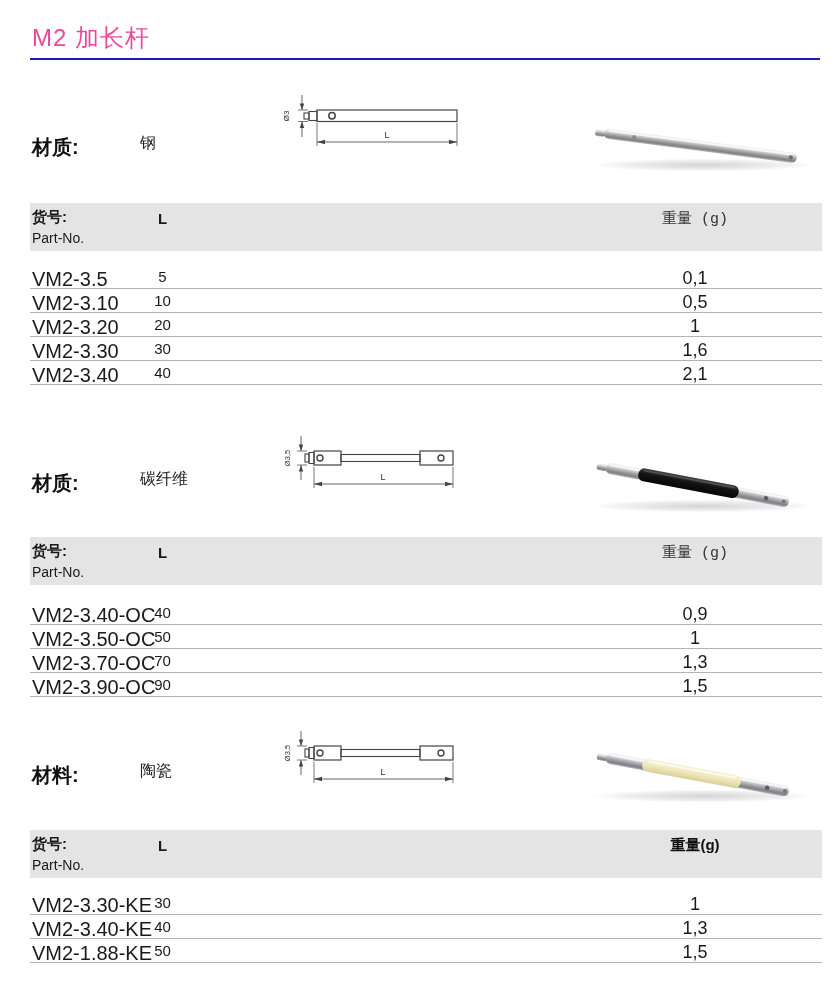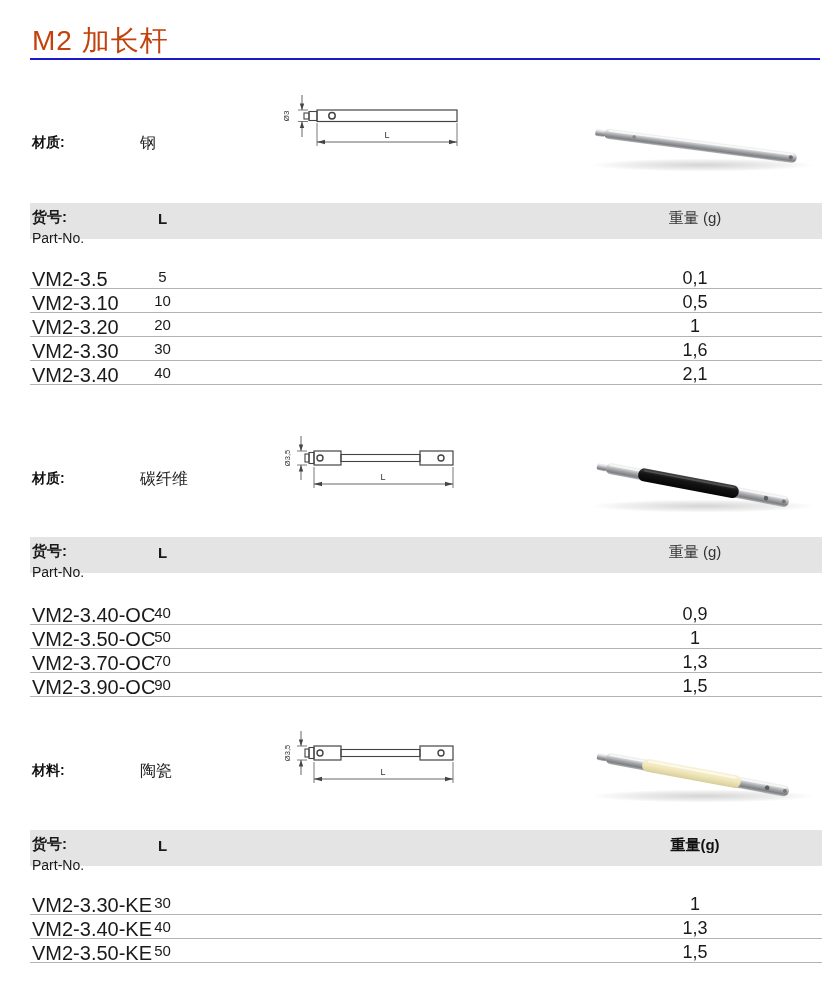"M2 加长杆" .page-title { color: #c2410c -> #ec4899; font-size: 28px -> 24px }
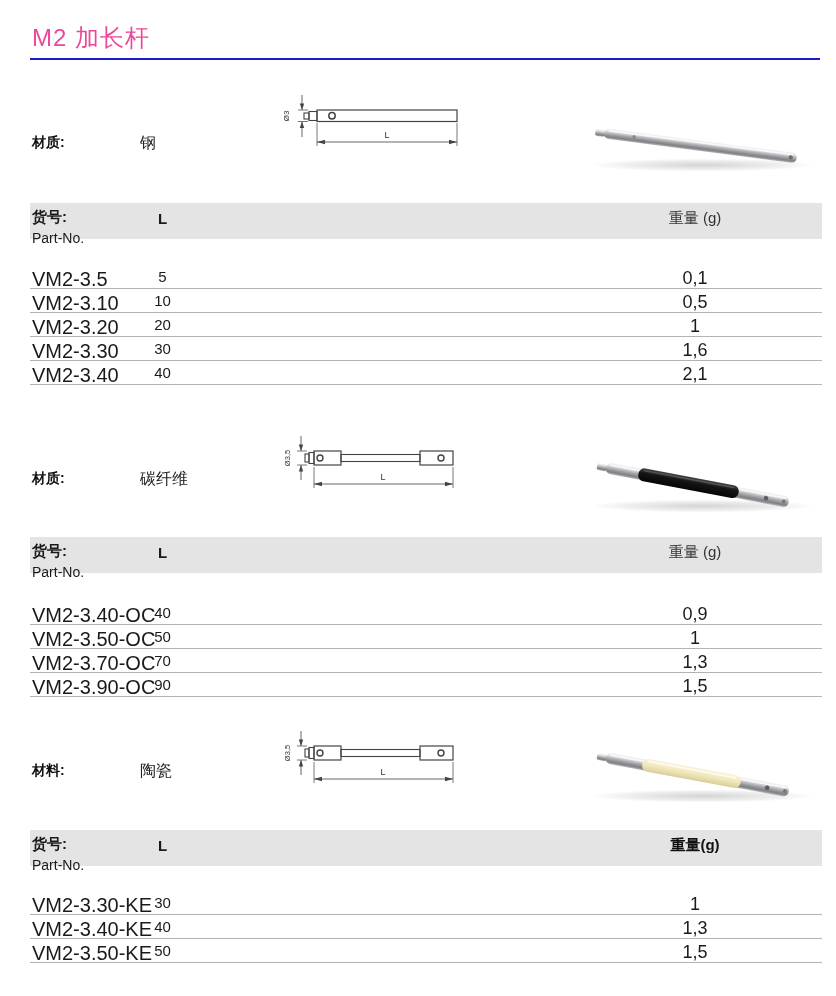"材质:" .mat-label { font-size: 14px -> 20px }
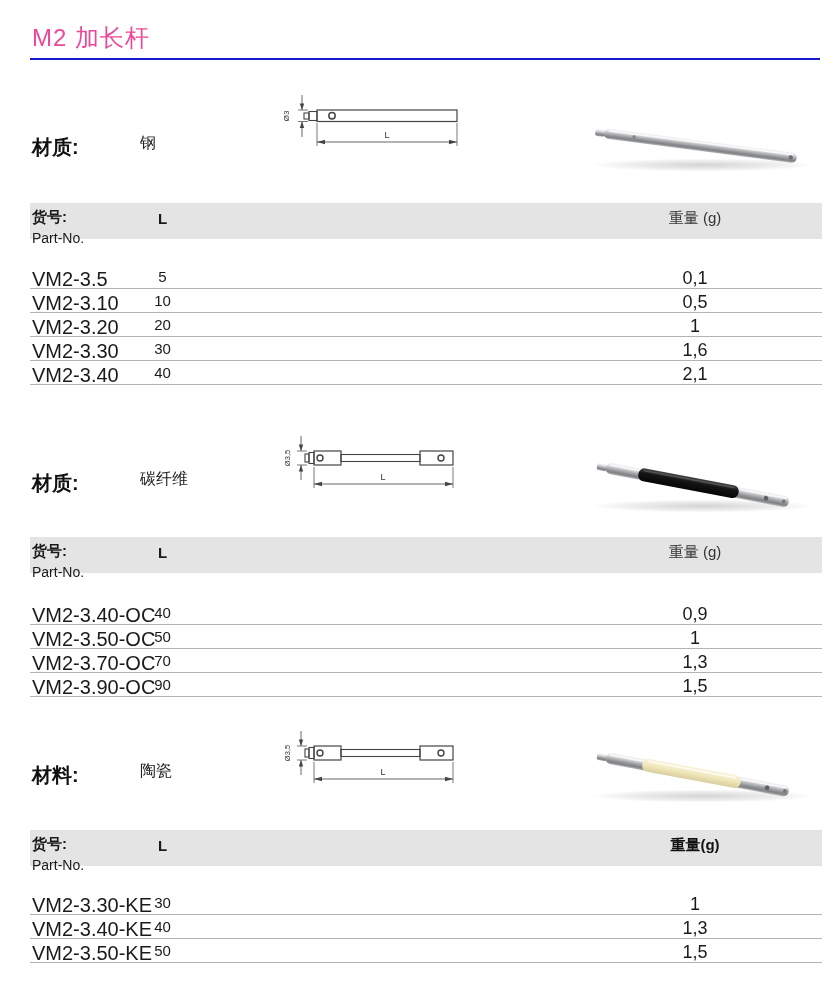"货号:" .tbl-header { height: 36px -> 48px }
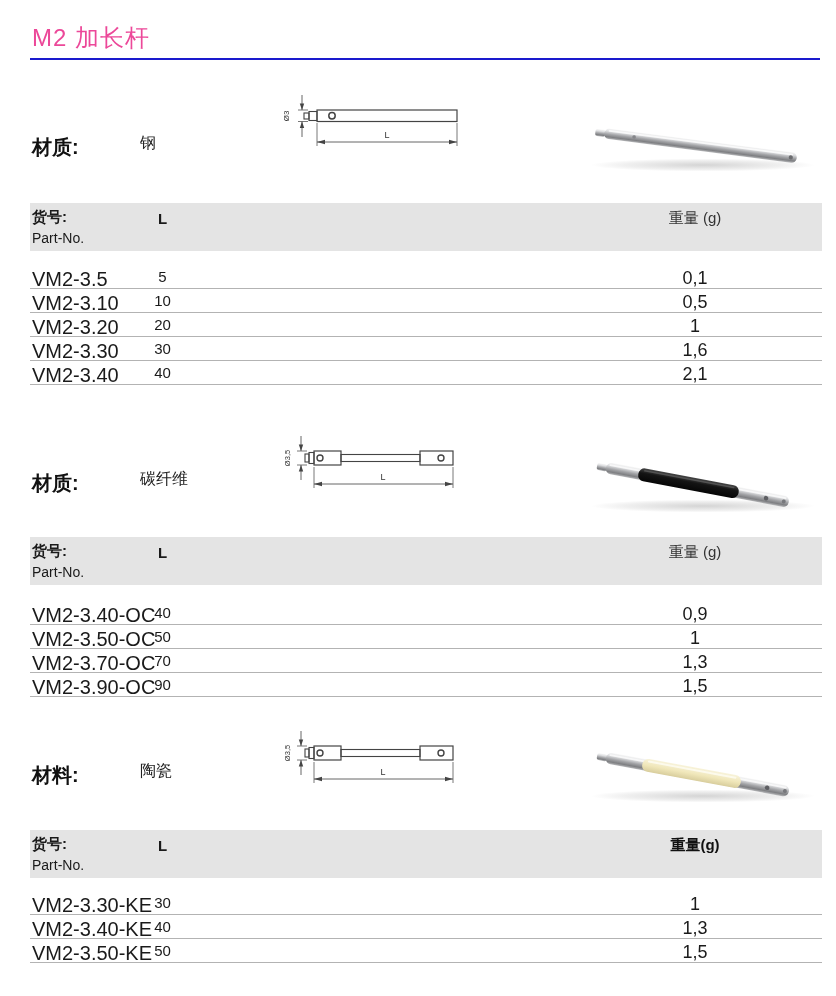"重量 (g)" .h-w { font-family: Liberation Sans, sans-serif -> Liberation Mono, monospace }
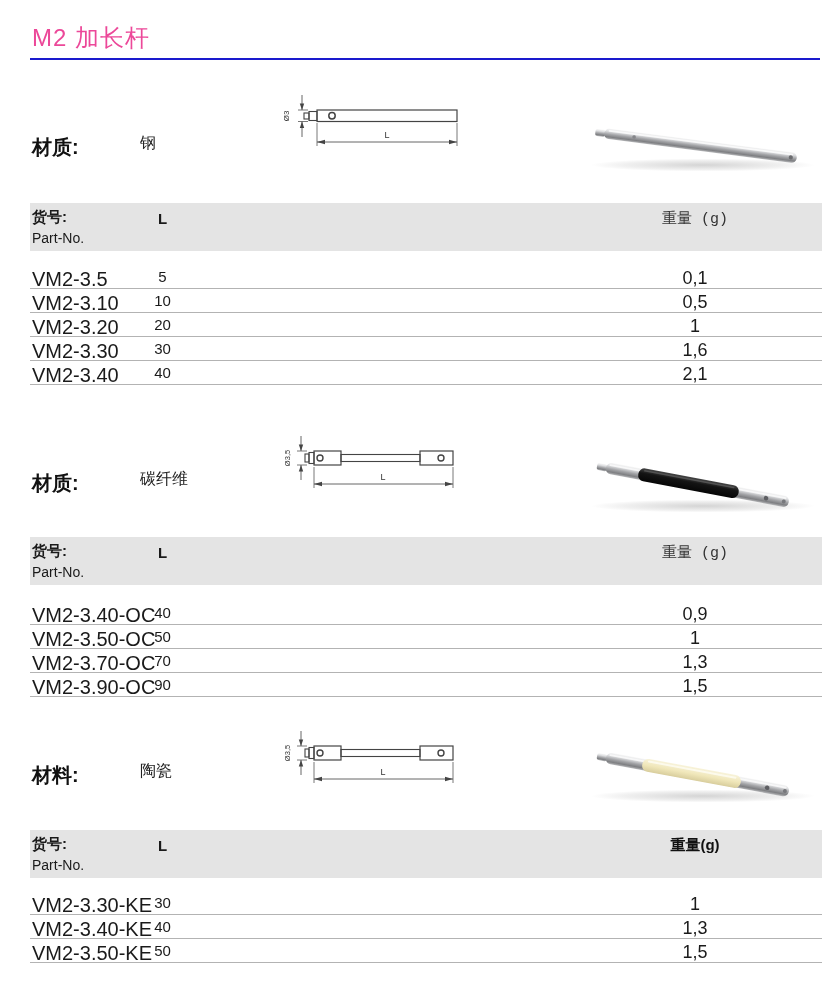"VM2-3.50-KE" span.c-part { text: VM2-3.50-KE -> VM2-1.88-KE }
